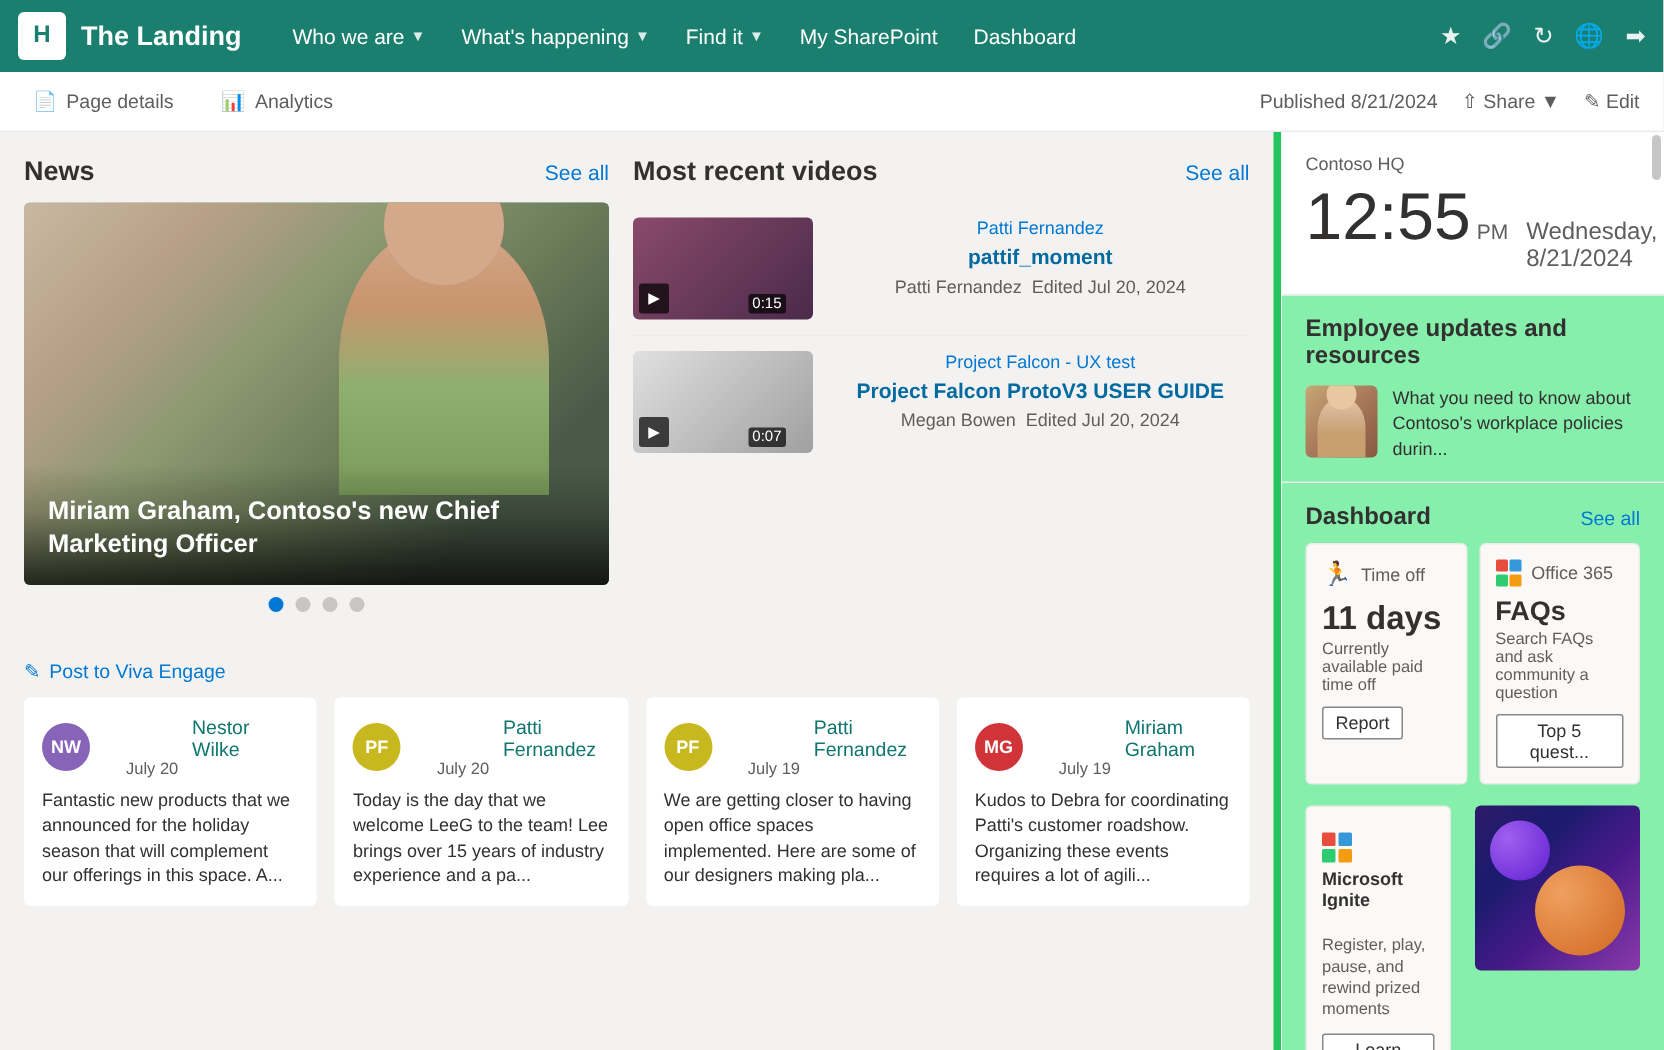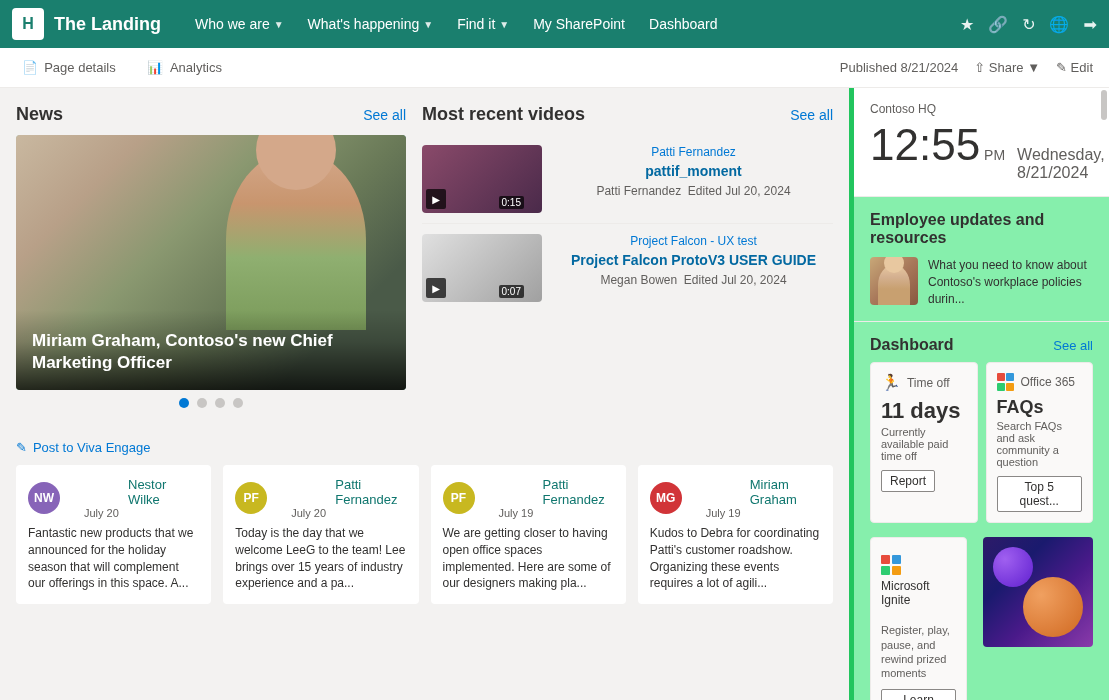"Microsoft Ignite" .ignite-title { font-weight: 400 -> 700 }
